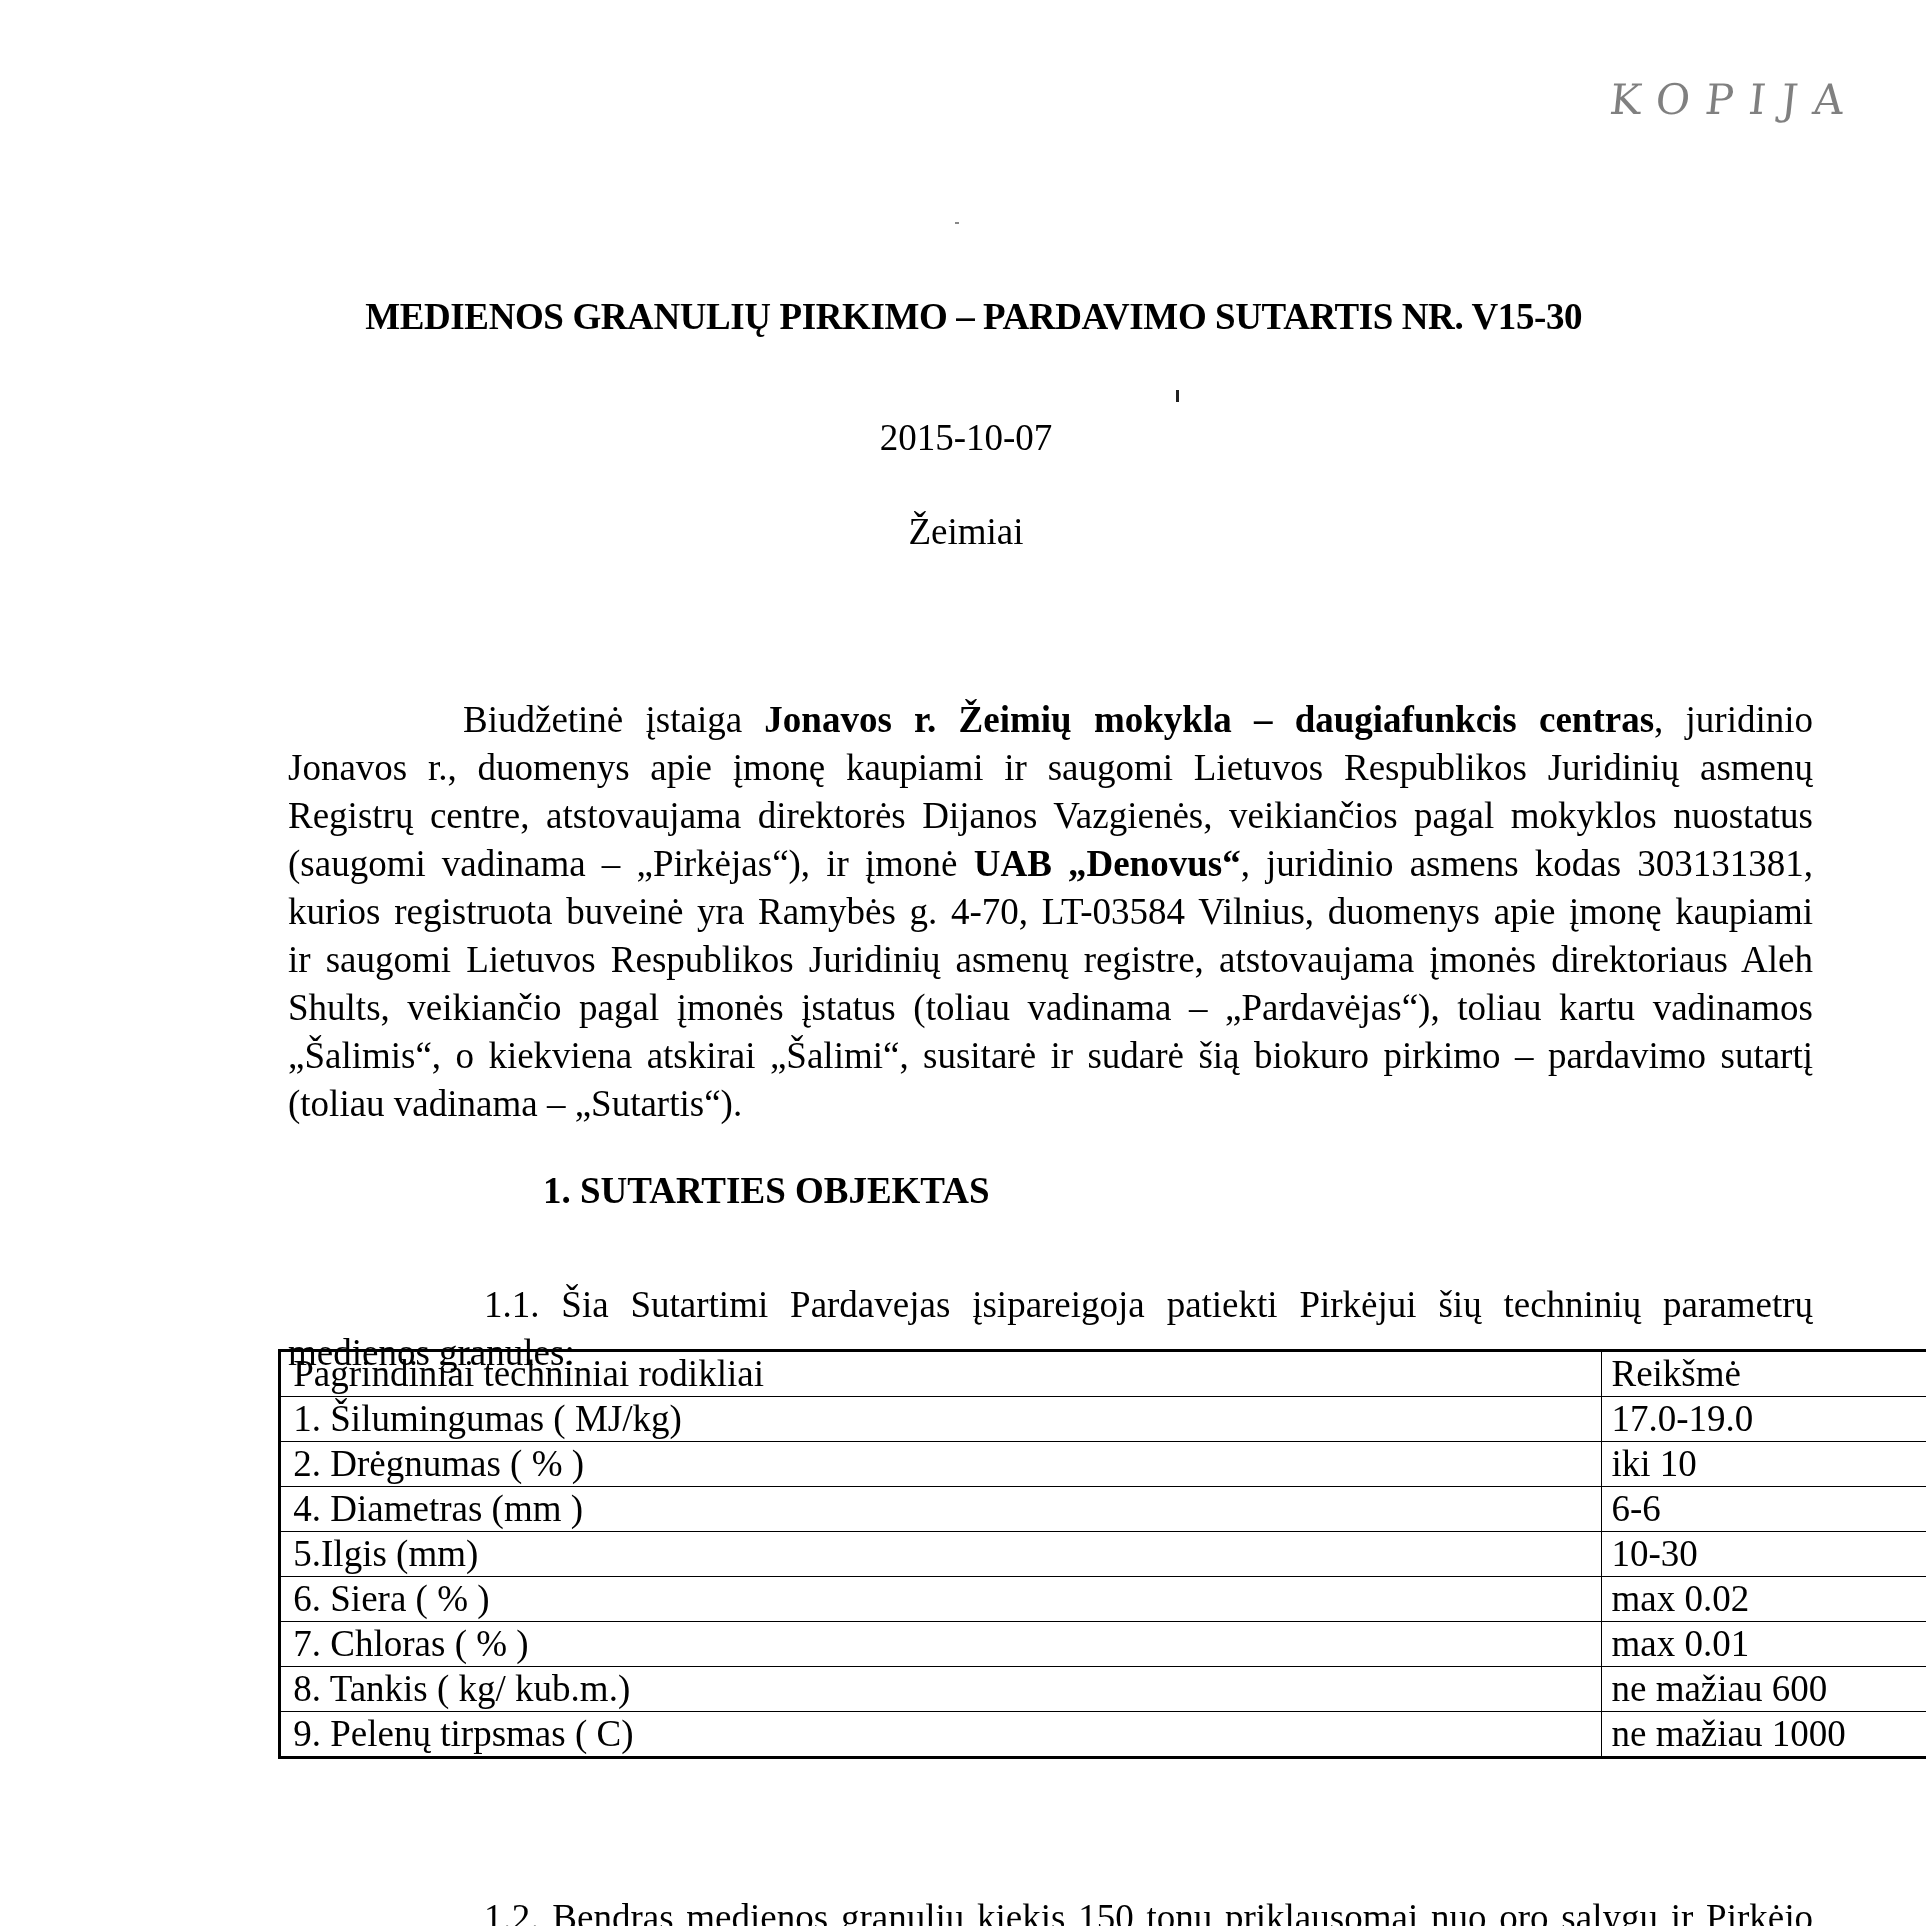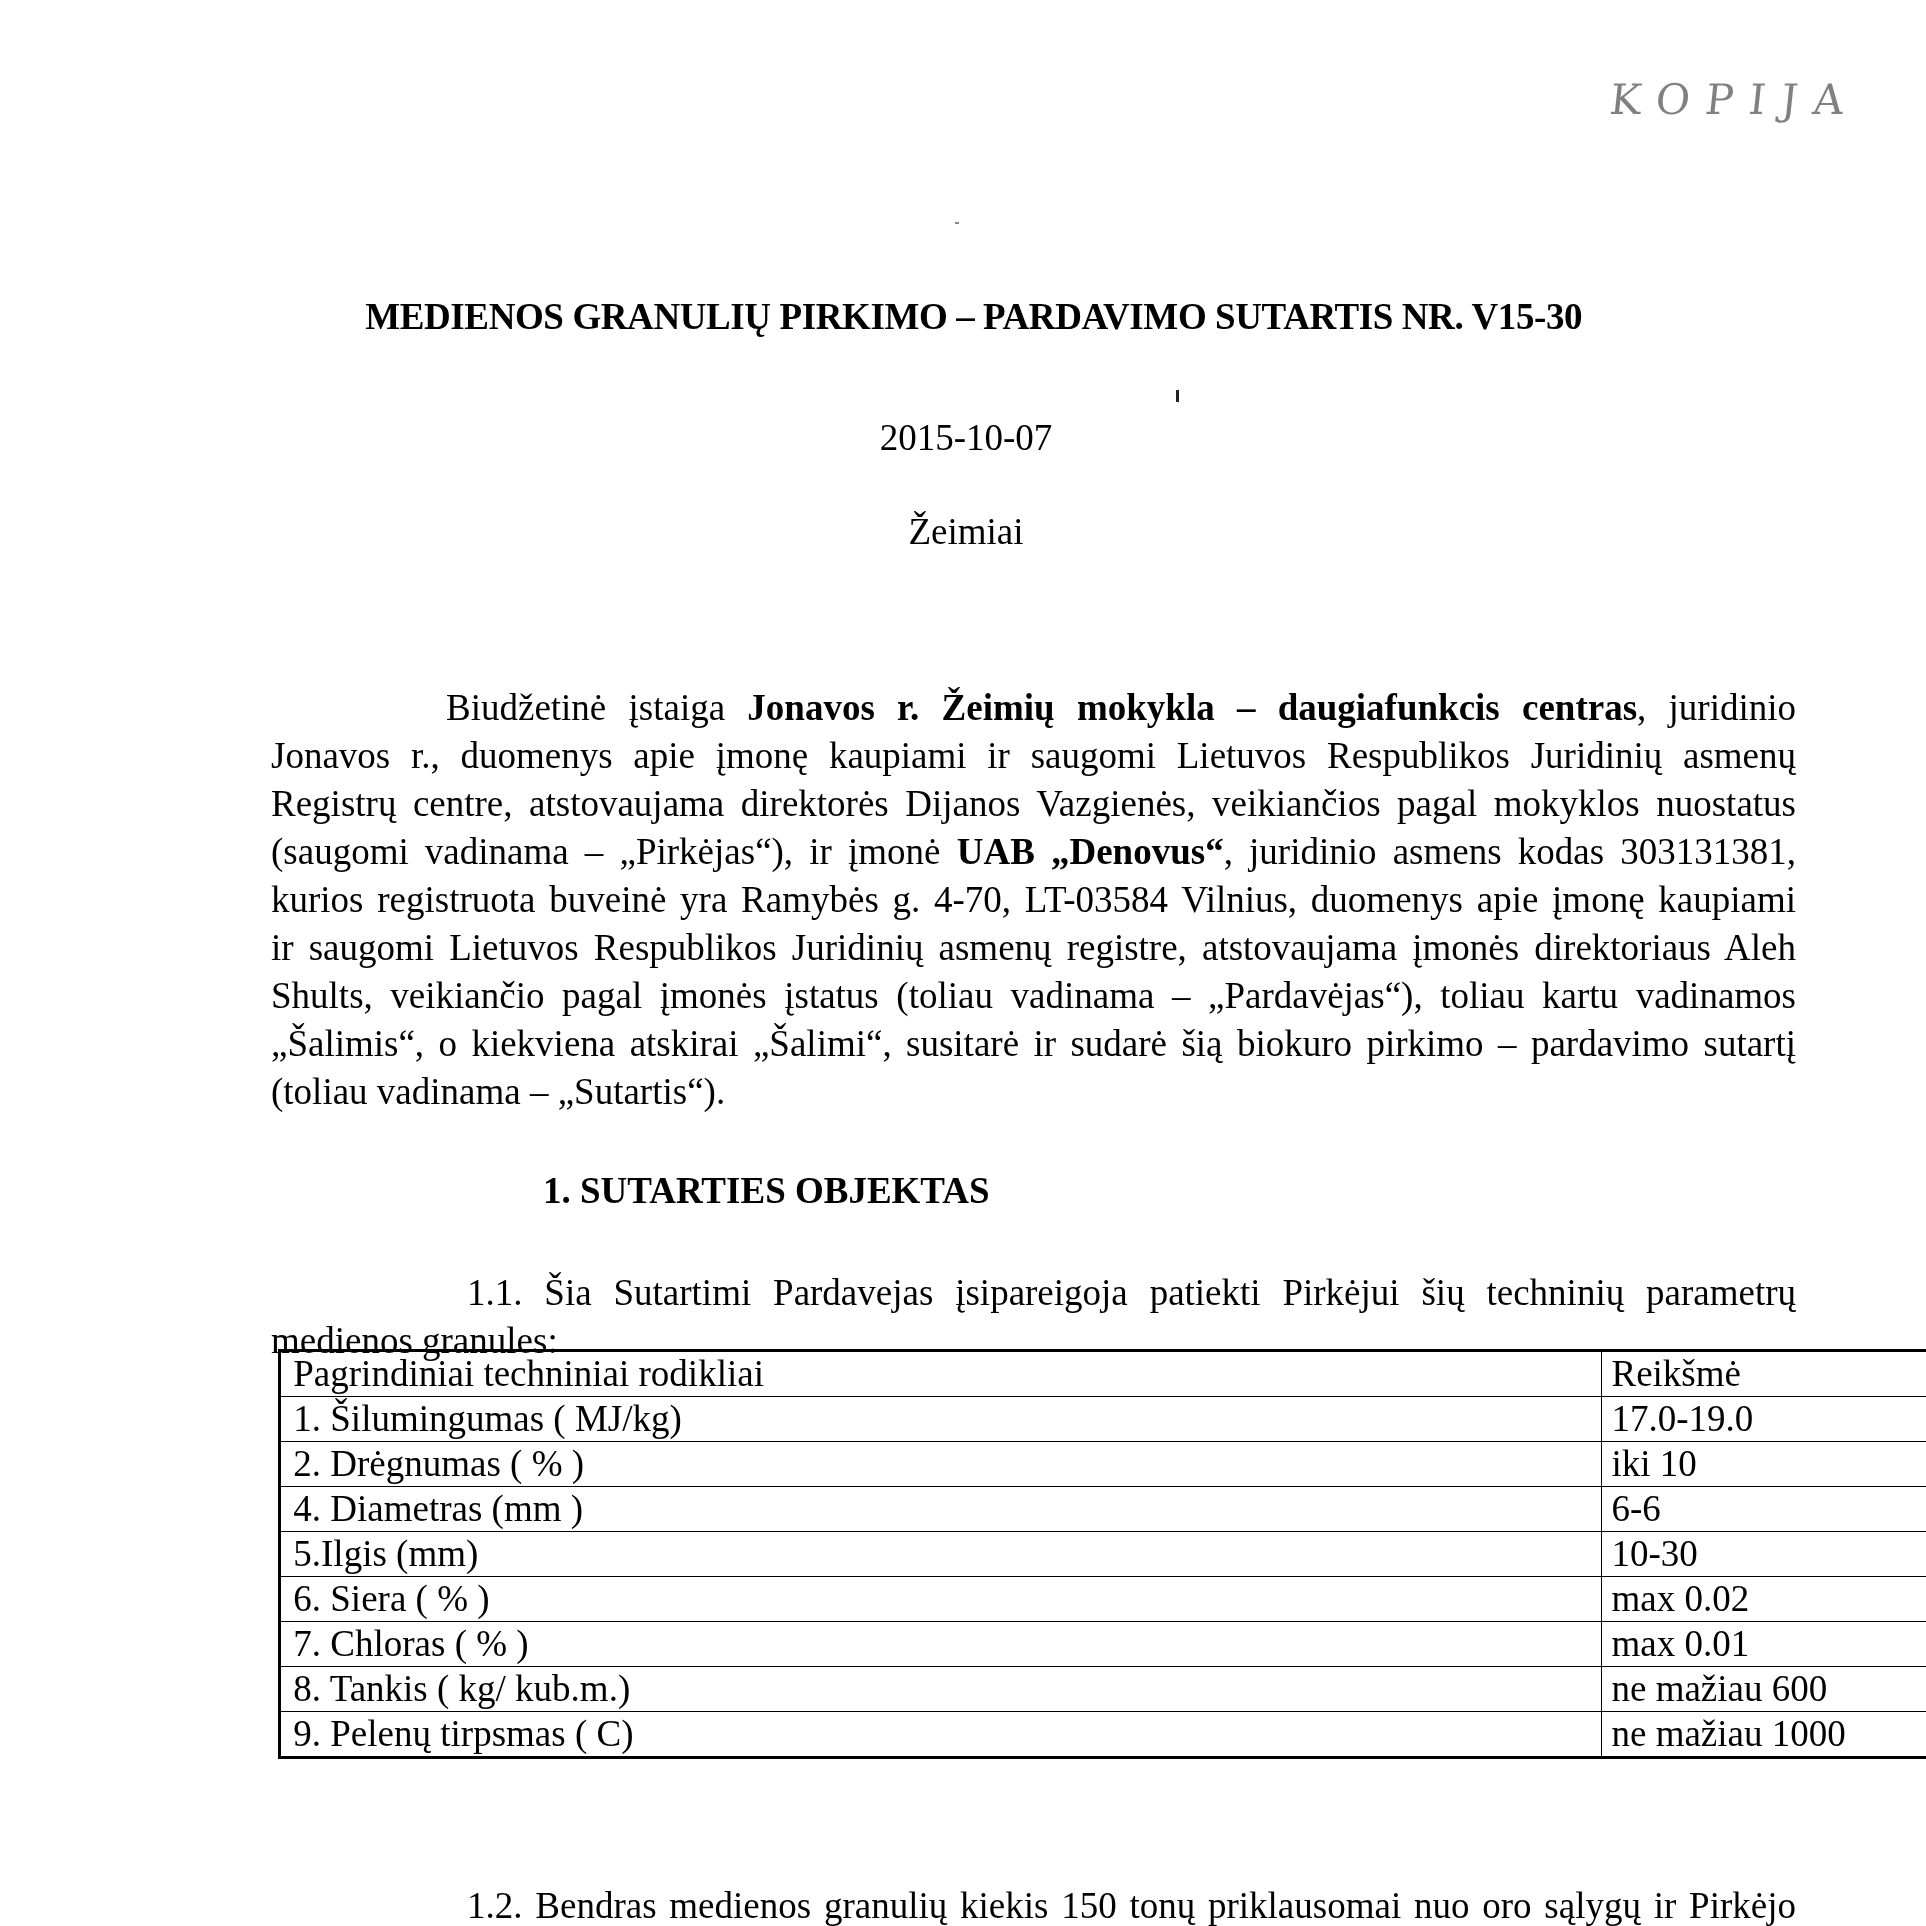"Biudžetinė įstaiga Jonavos r. Žeimių" .para { left: 271px -> 288px; margin-top: none -> 12px }
